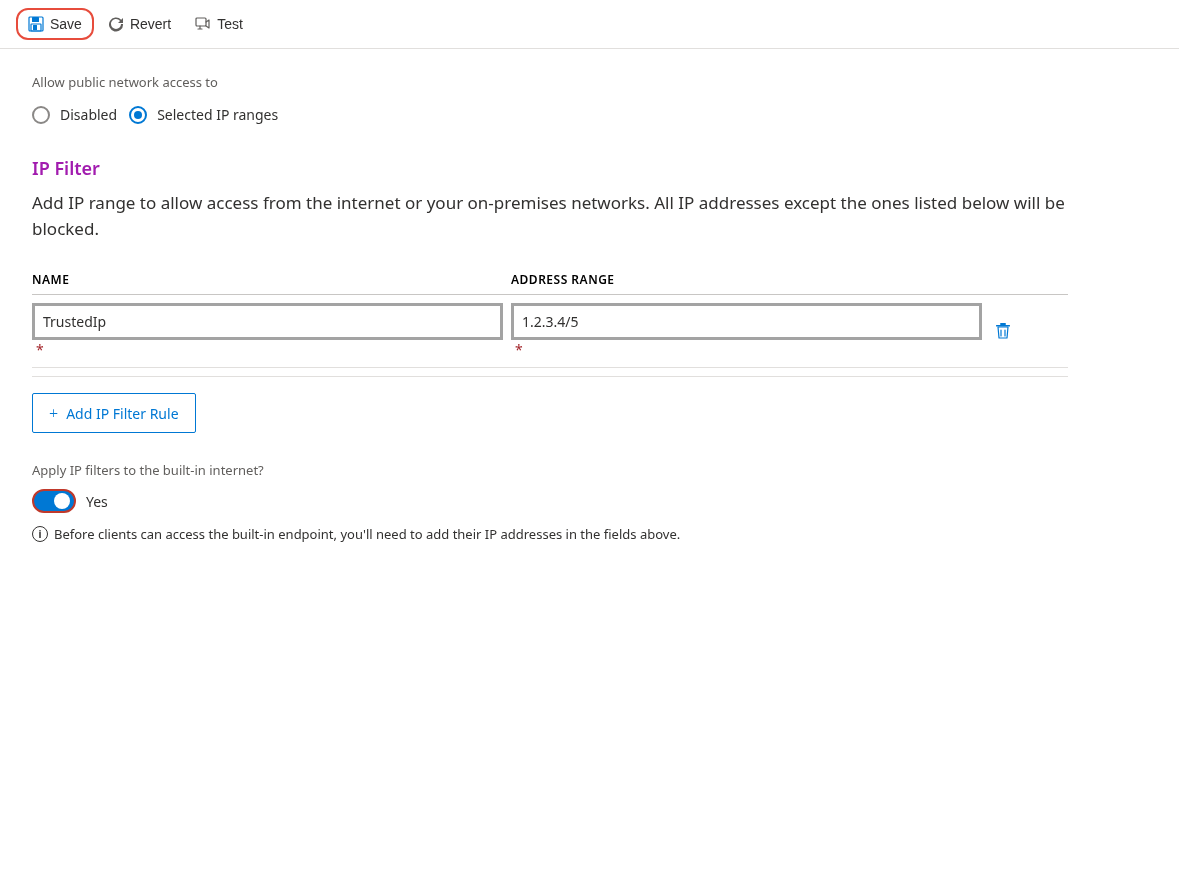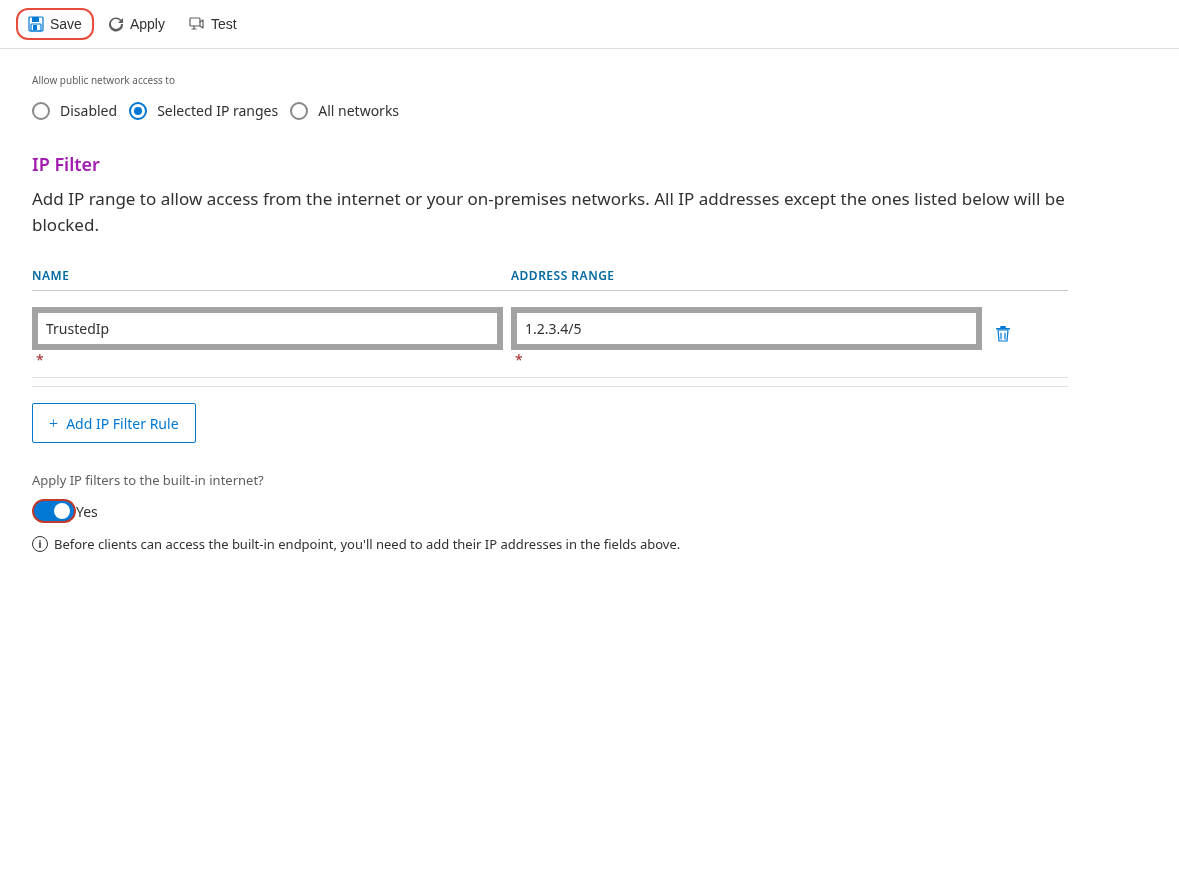"Apply" span { text: Apply -> Revert }
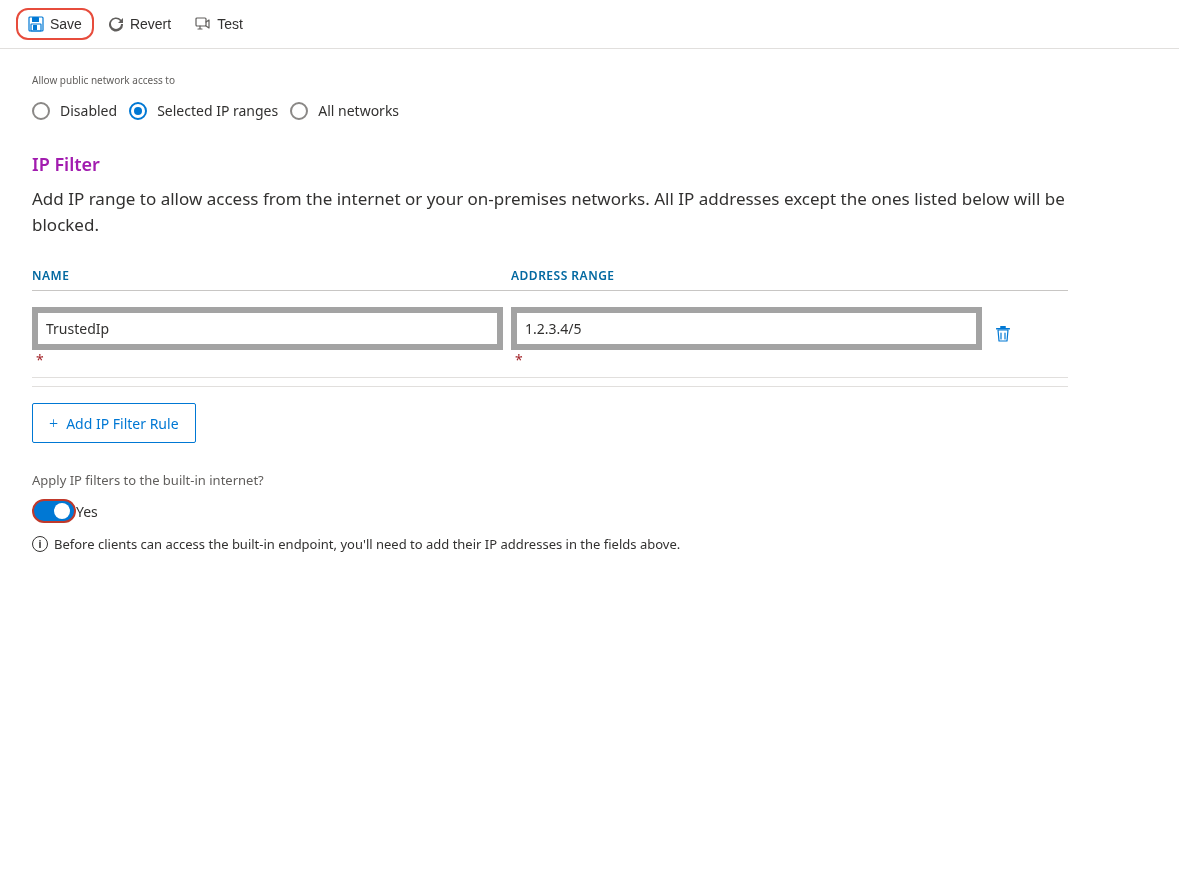"Allow public network access to" .section-label { font-size: 10px -> 13px }
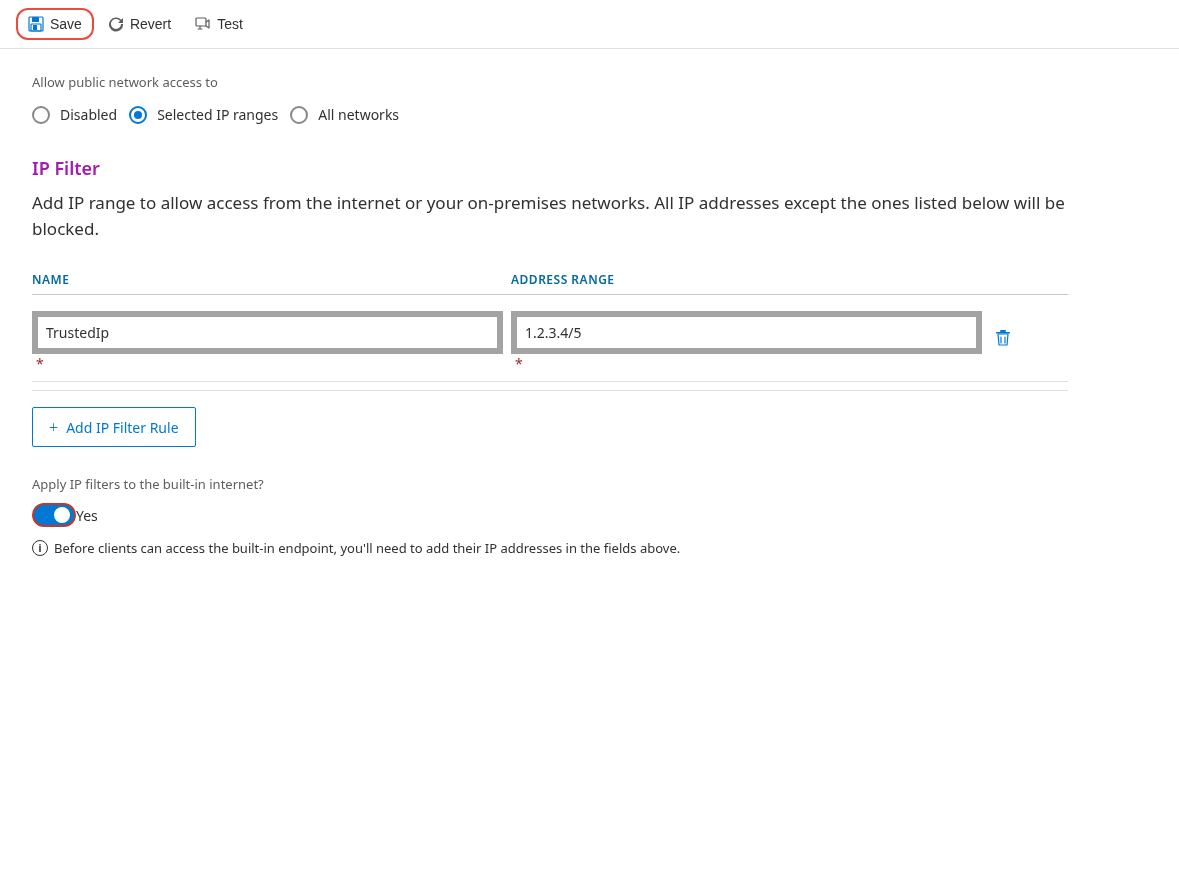"All networks" label.radio-item { html: <label> <div></div> <span>All networks</span> </label> -> none }
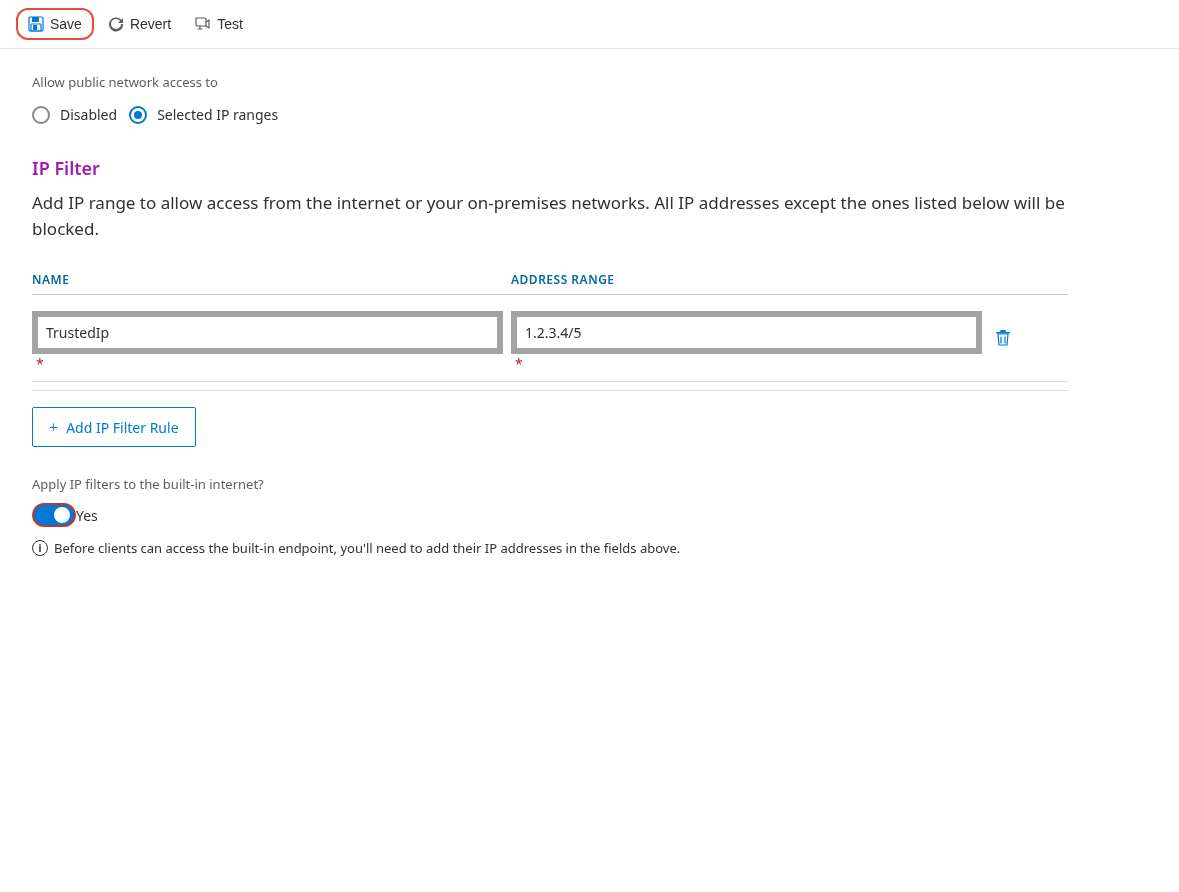"NAME" .filter-table th { color: #0369a1 -> #000000 }
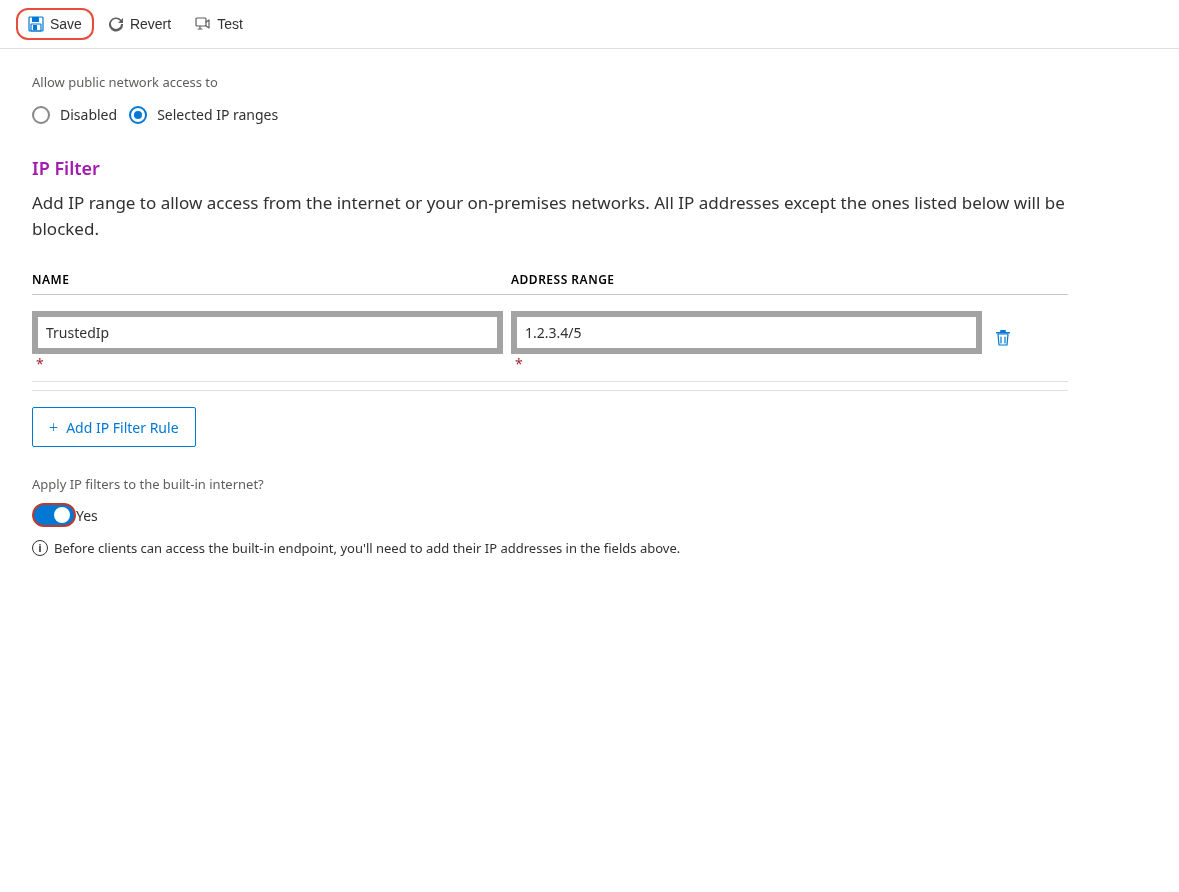"TrustedIp" .filter-table input[type="text"] { border: 6px solid #a3a3a3 -> 3px solid #a3a3a3; margin-top: 8px -> none }
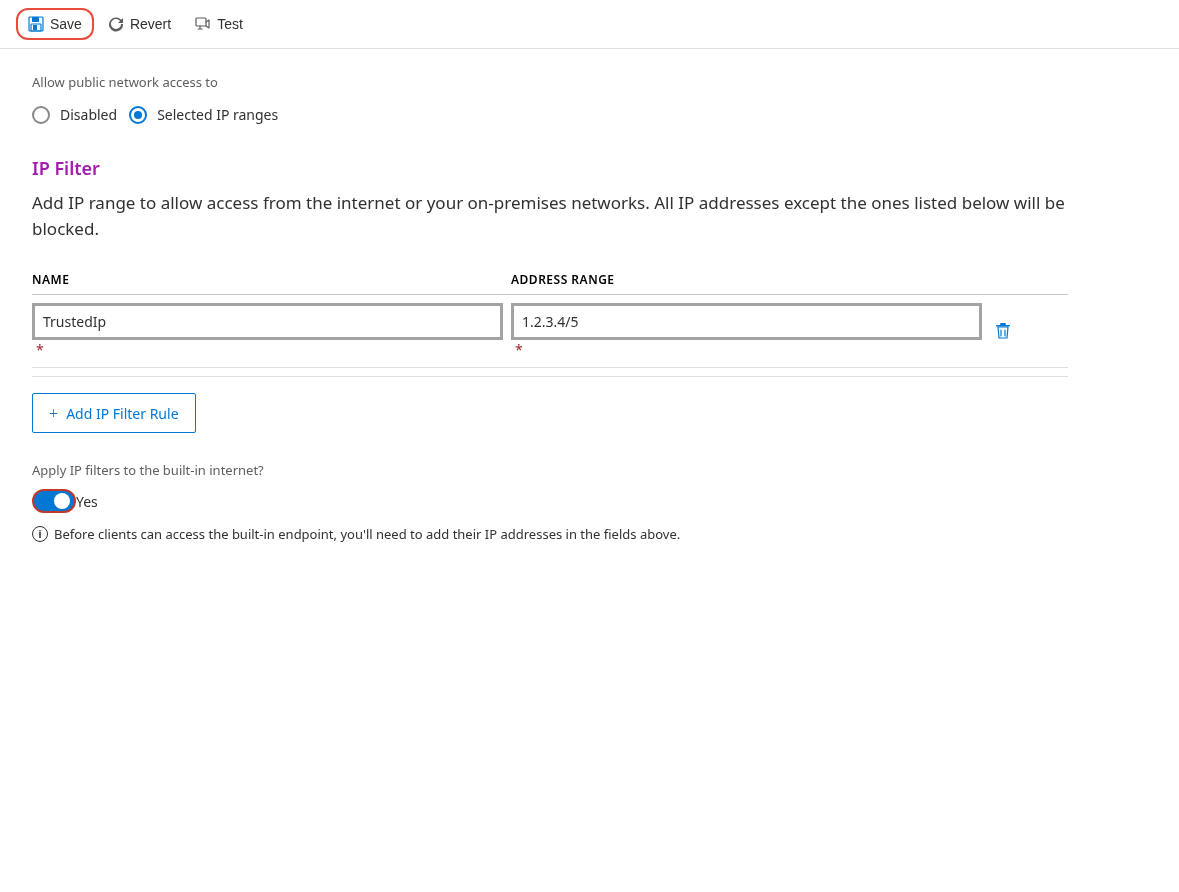"Yes" .toggle-row { gap: none -> 10px }
